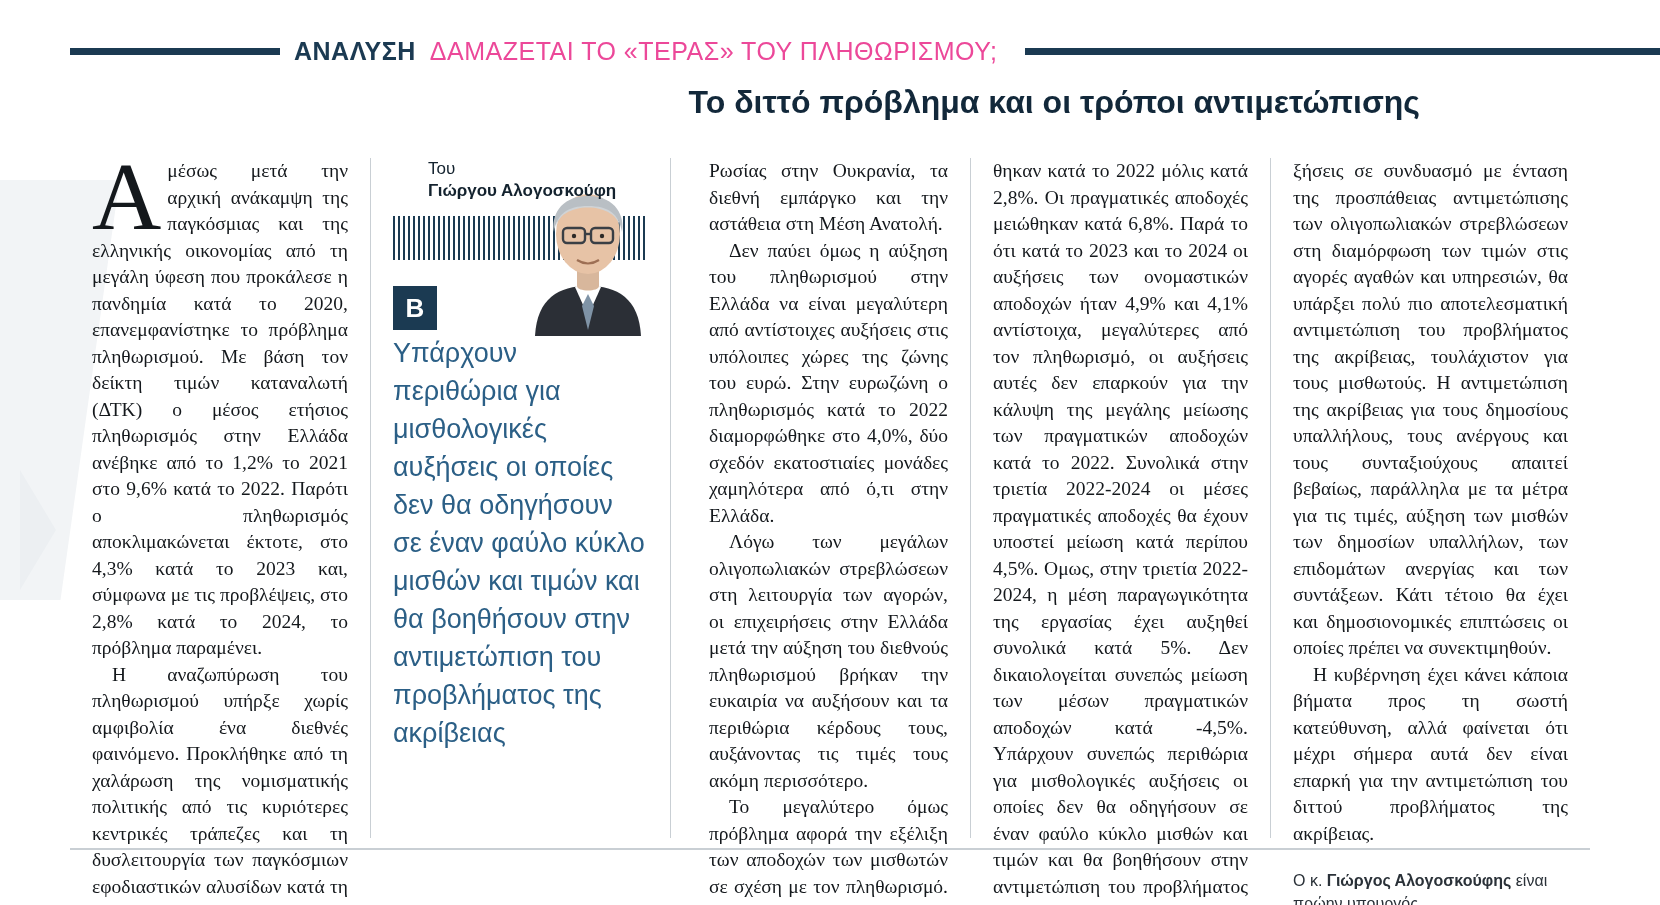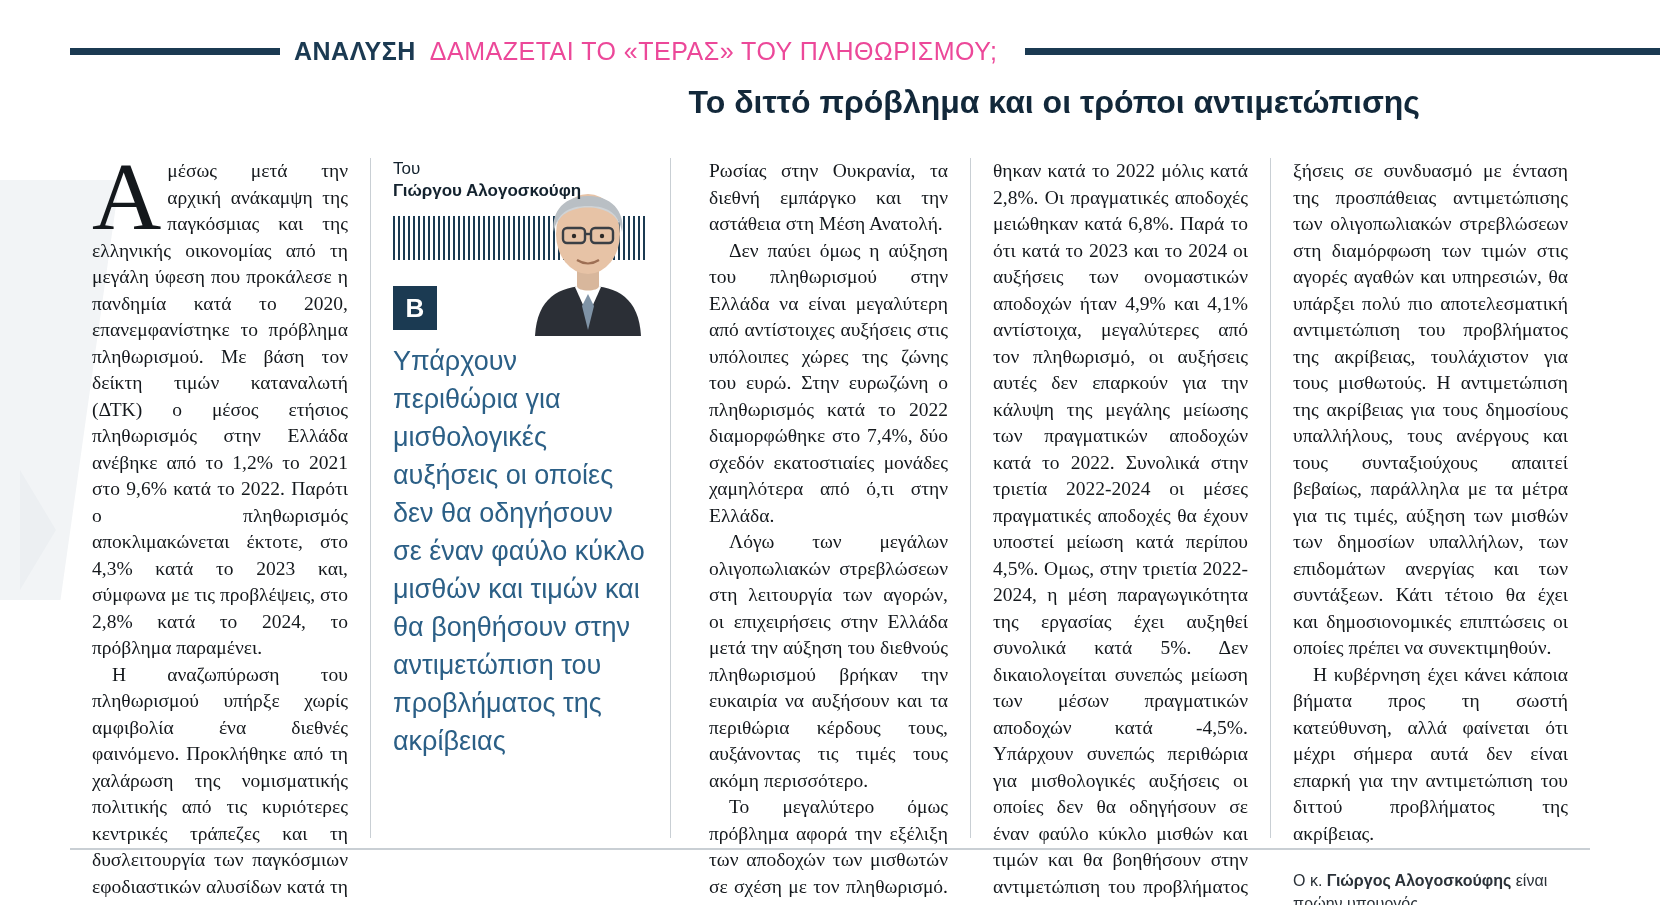"Του" .byline { margin-left: none -> 35px }
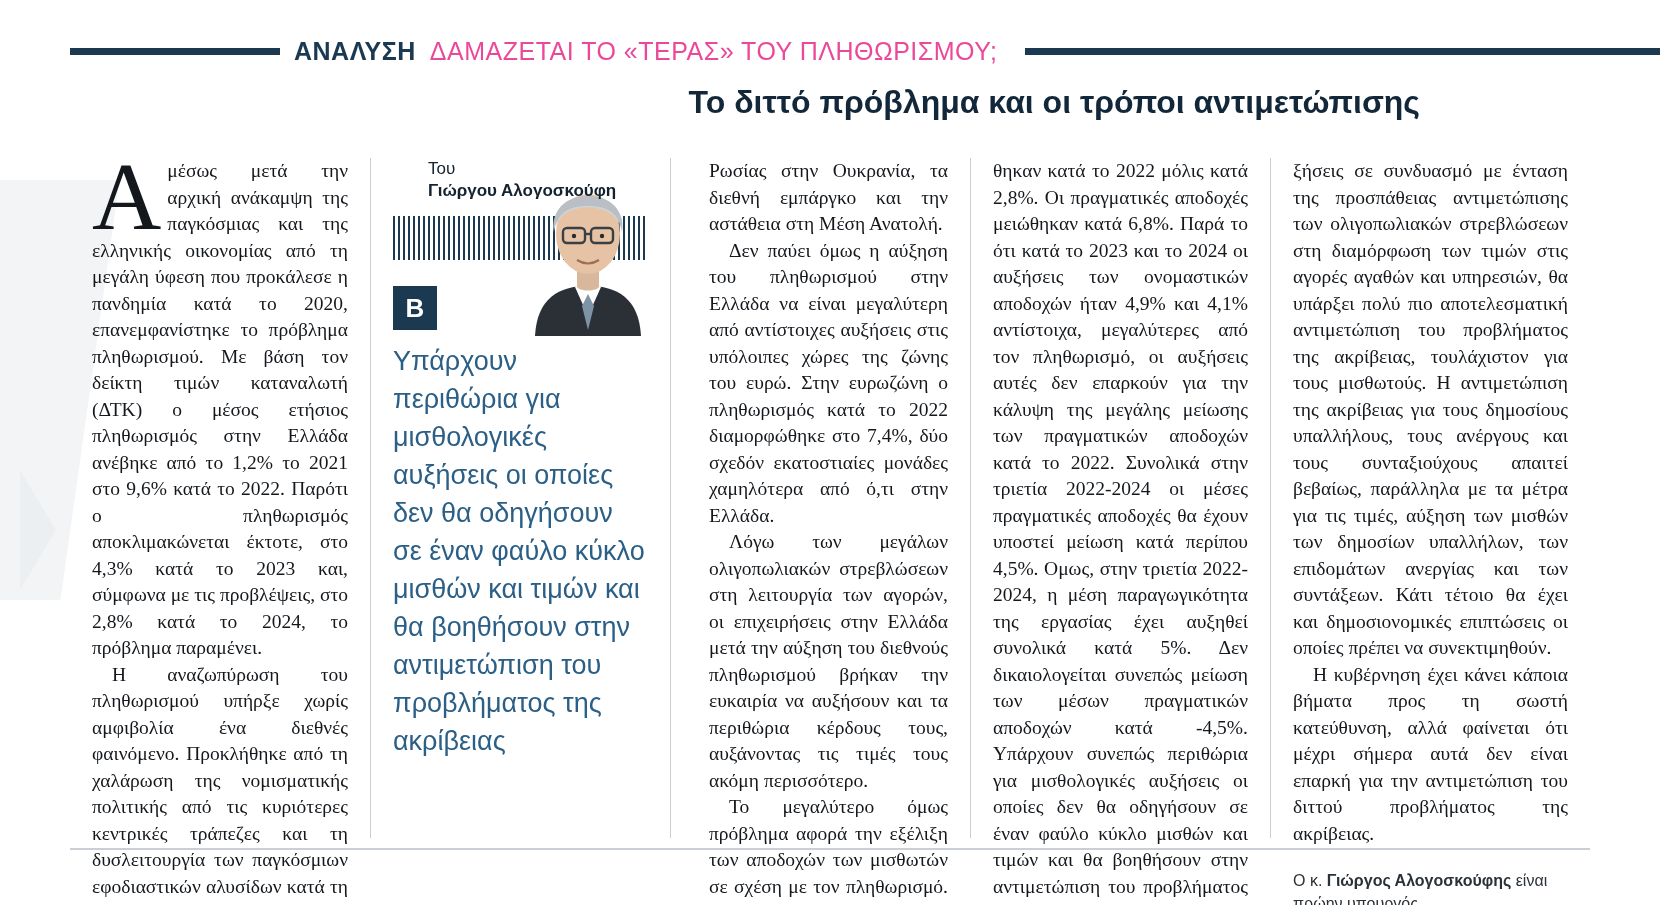"Δεν παύει όμως η αύξηση" p { text: 7,4% -> 4,0% }
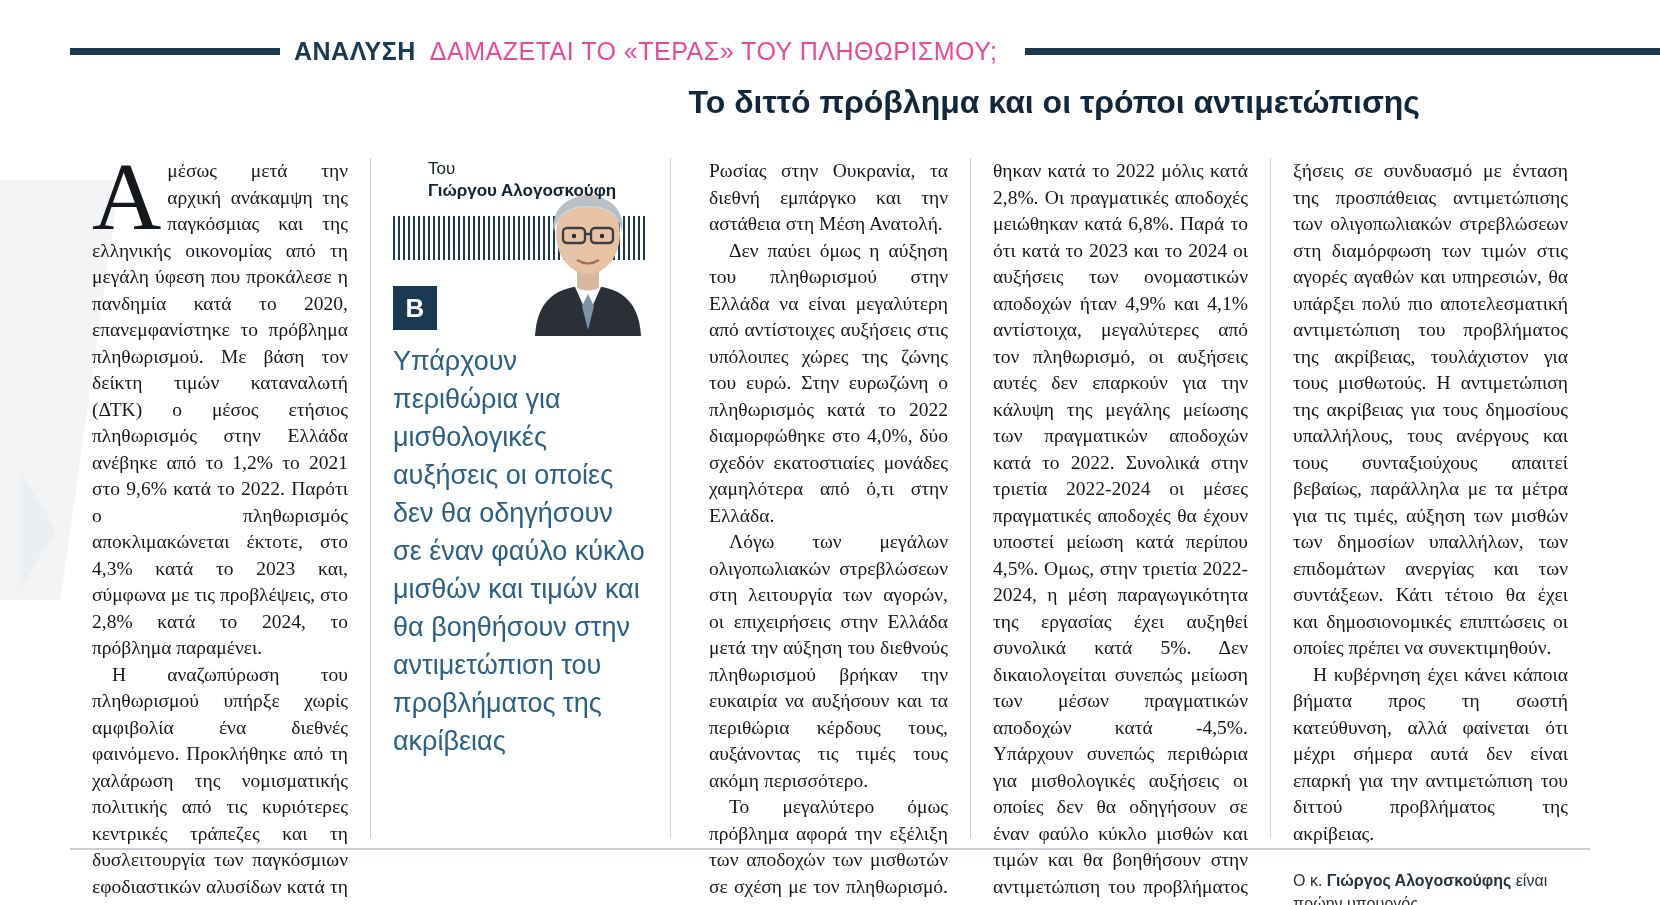"Υπάρχουν περιθώρια για μισθολογικές" .pullquote { margin-top: 12px -> 4px }
